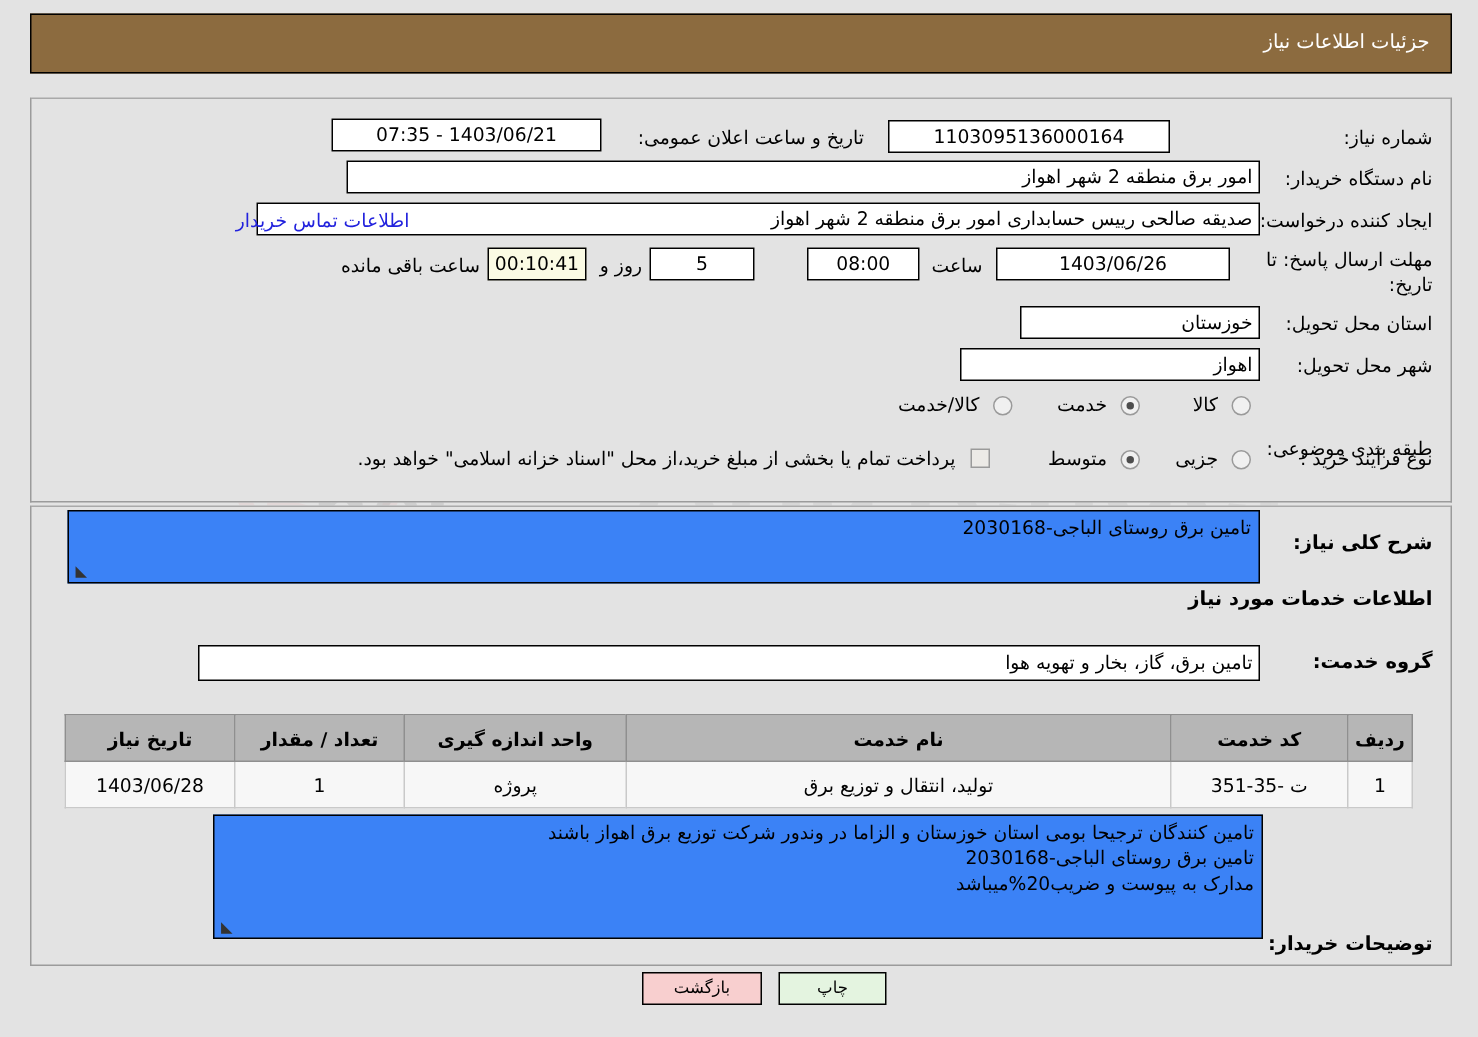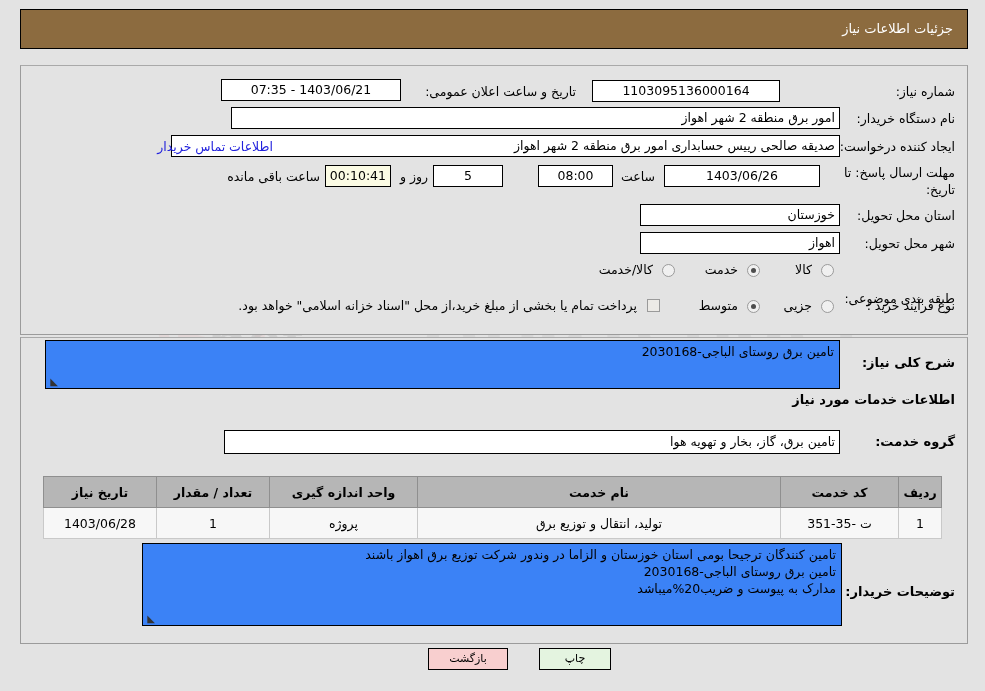"خوزستان" div.fld { width: 200px -> 160px }
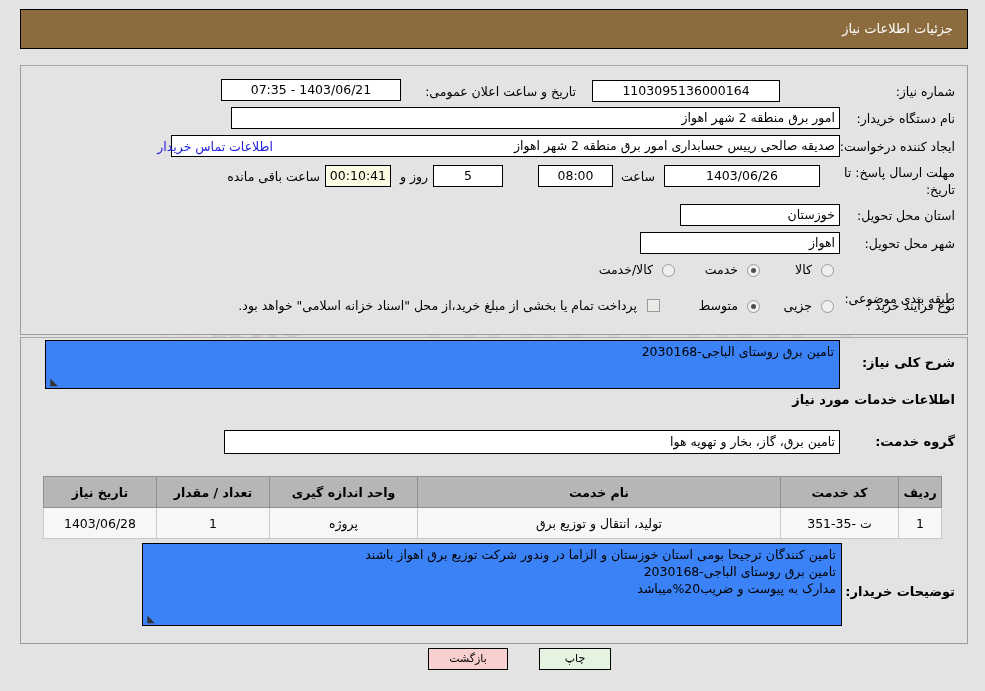"تامین برق، گاز، بخار و" div.fld { width: 616px -> 708px }
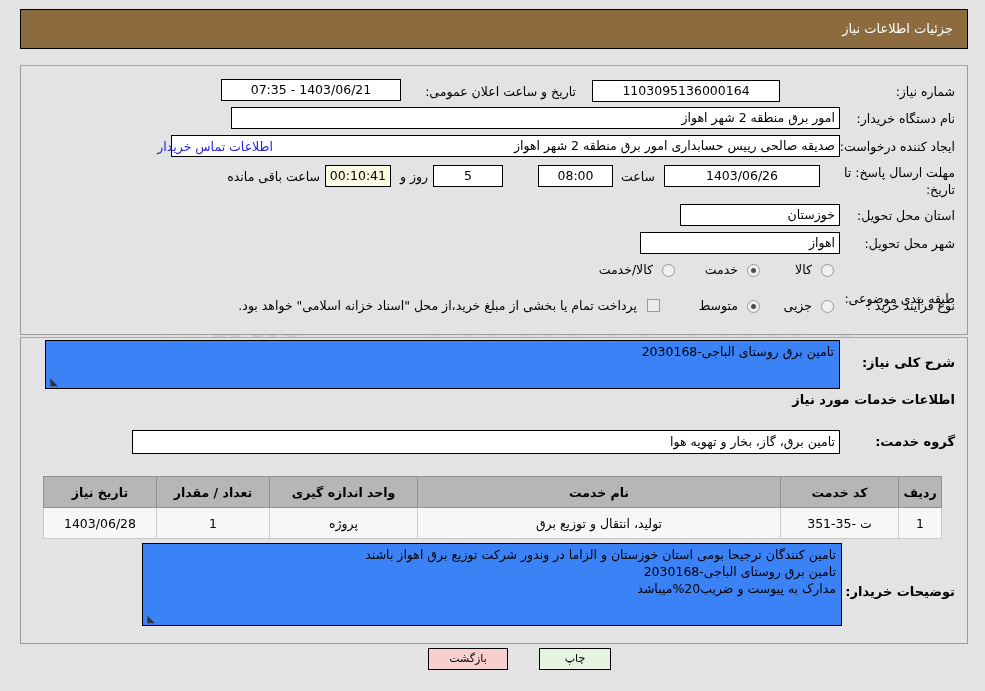"توضیحات خریدار:" div.lbl { top: 584px -> 622px }
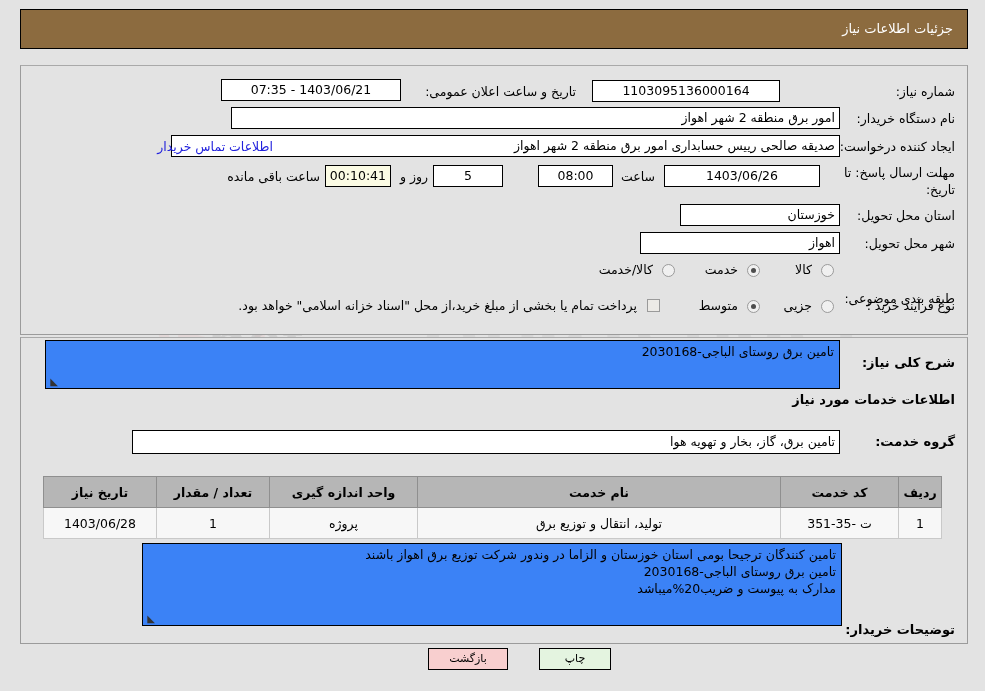"چاپ" .btn-print { margin-left: 20px -> none }
